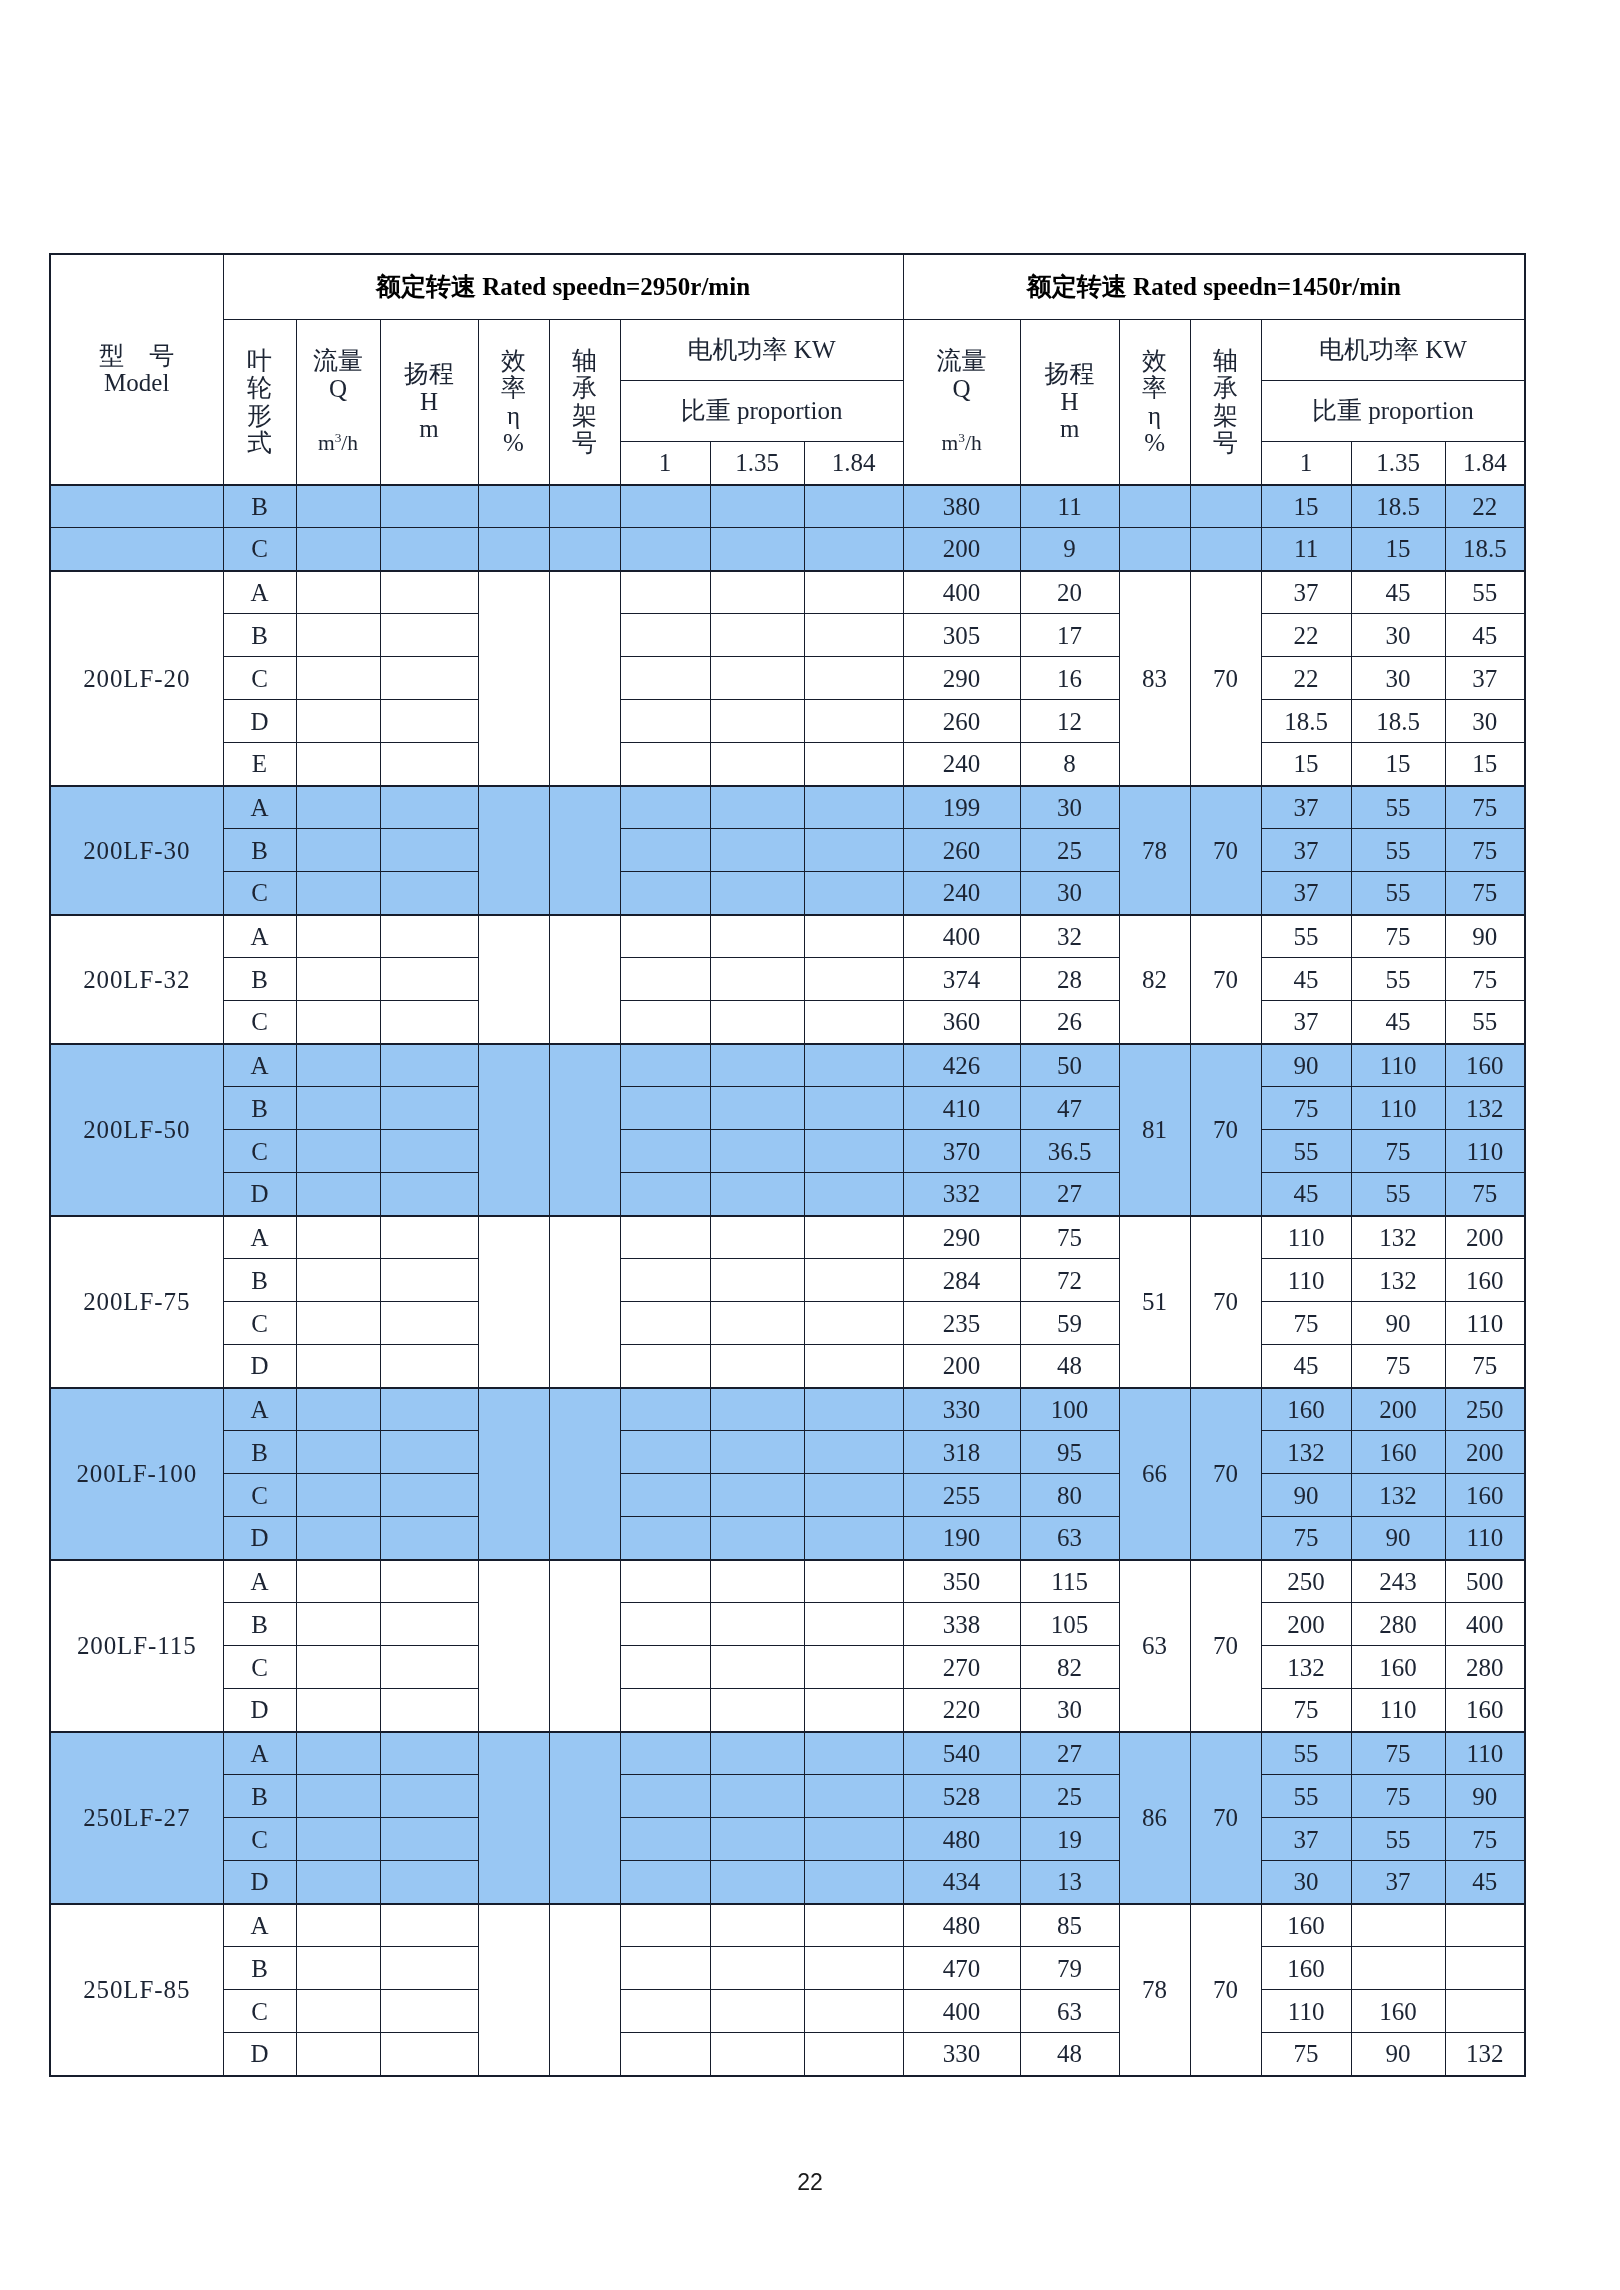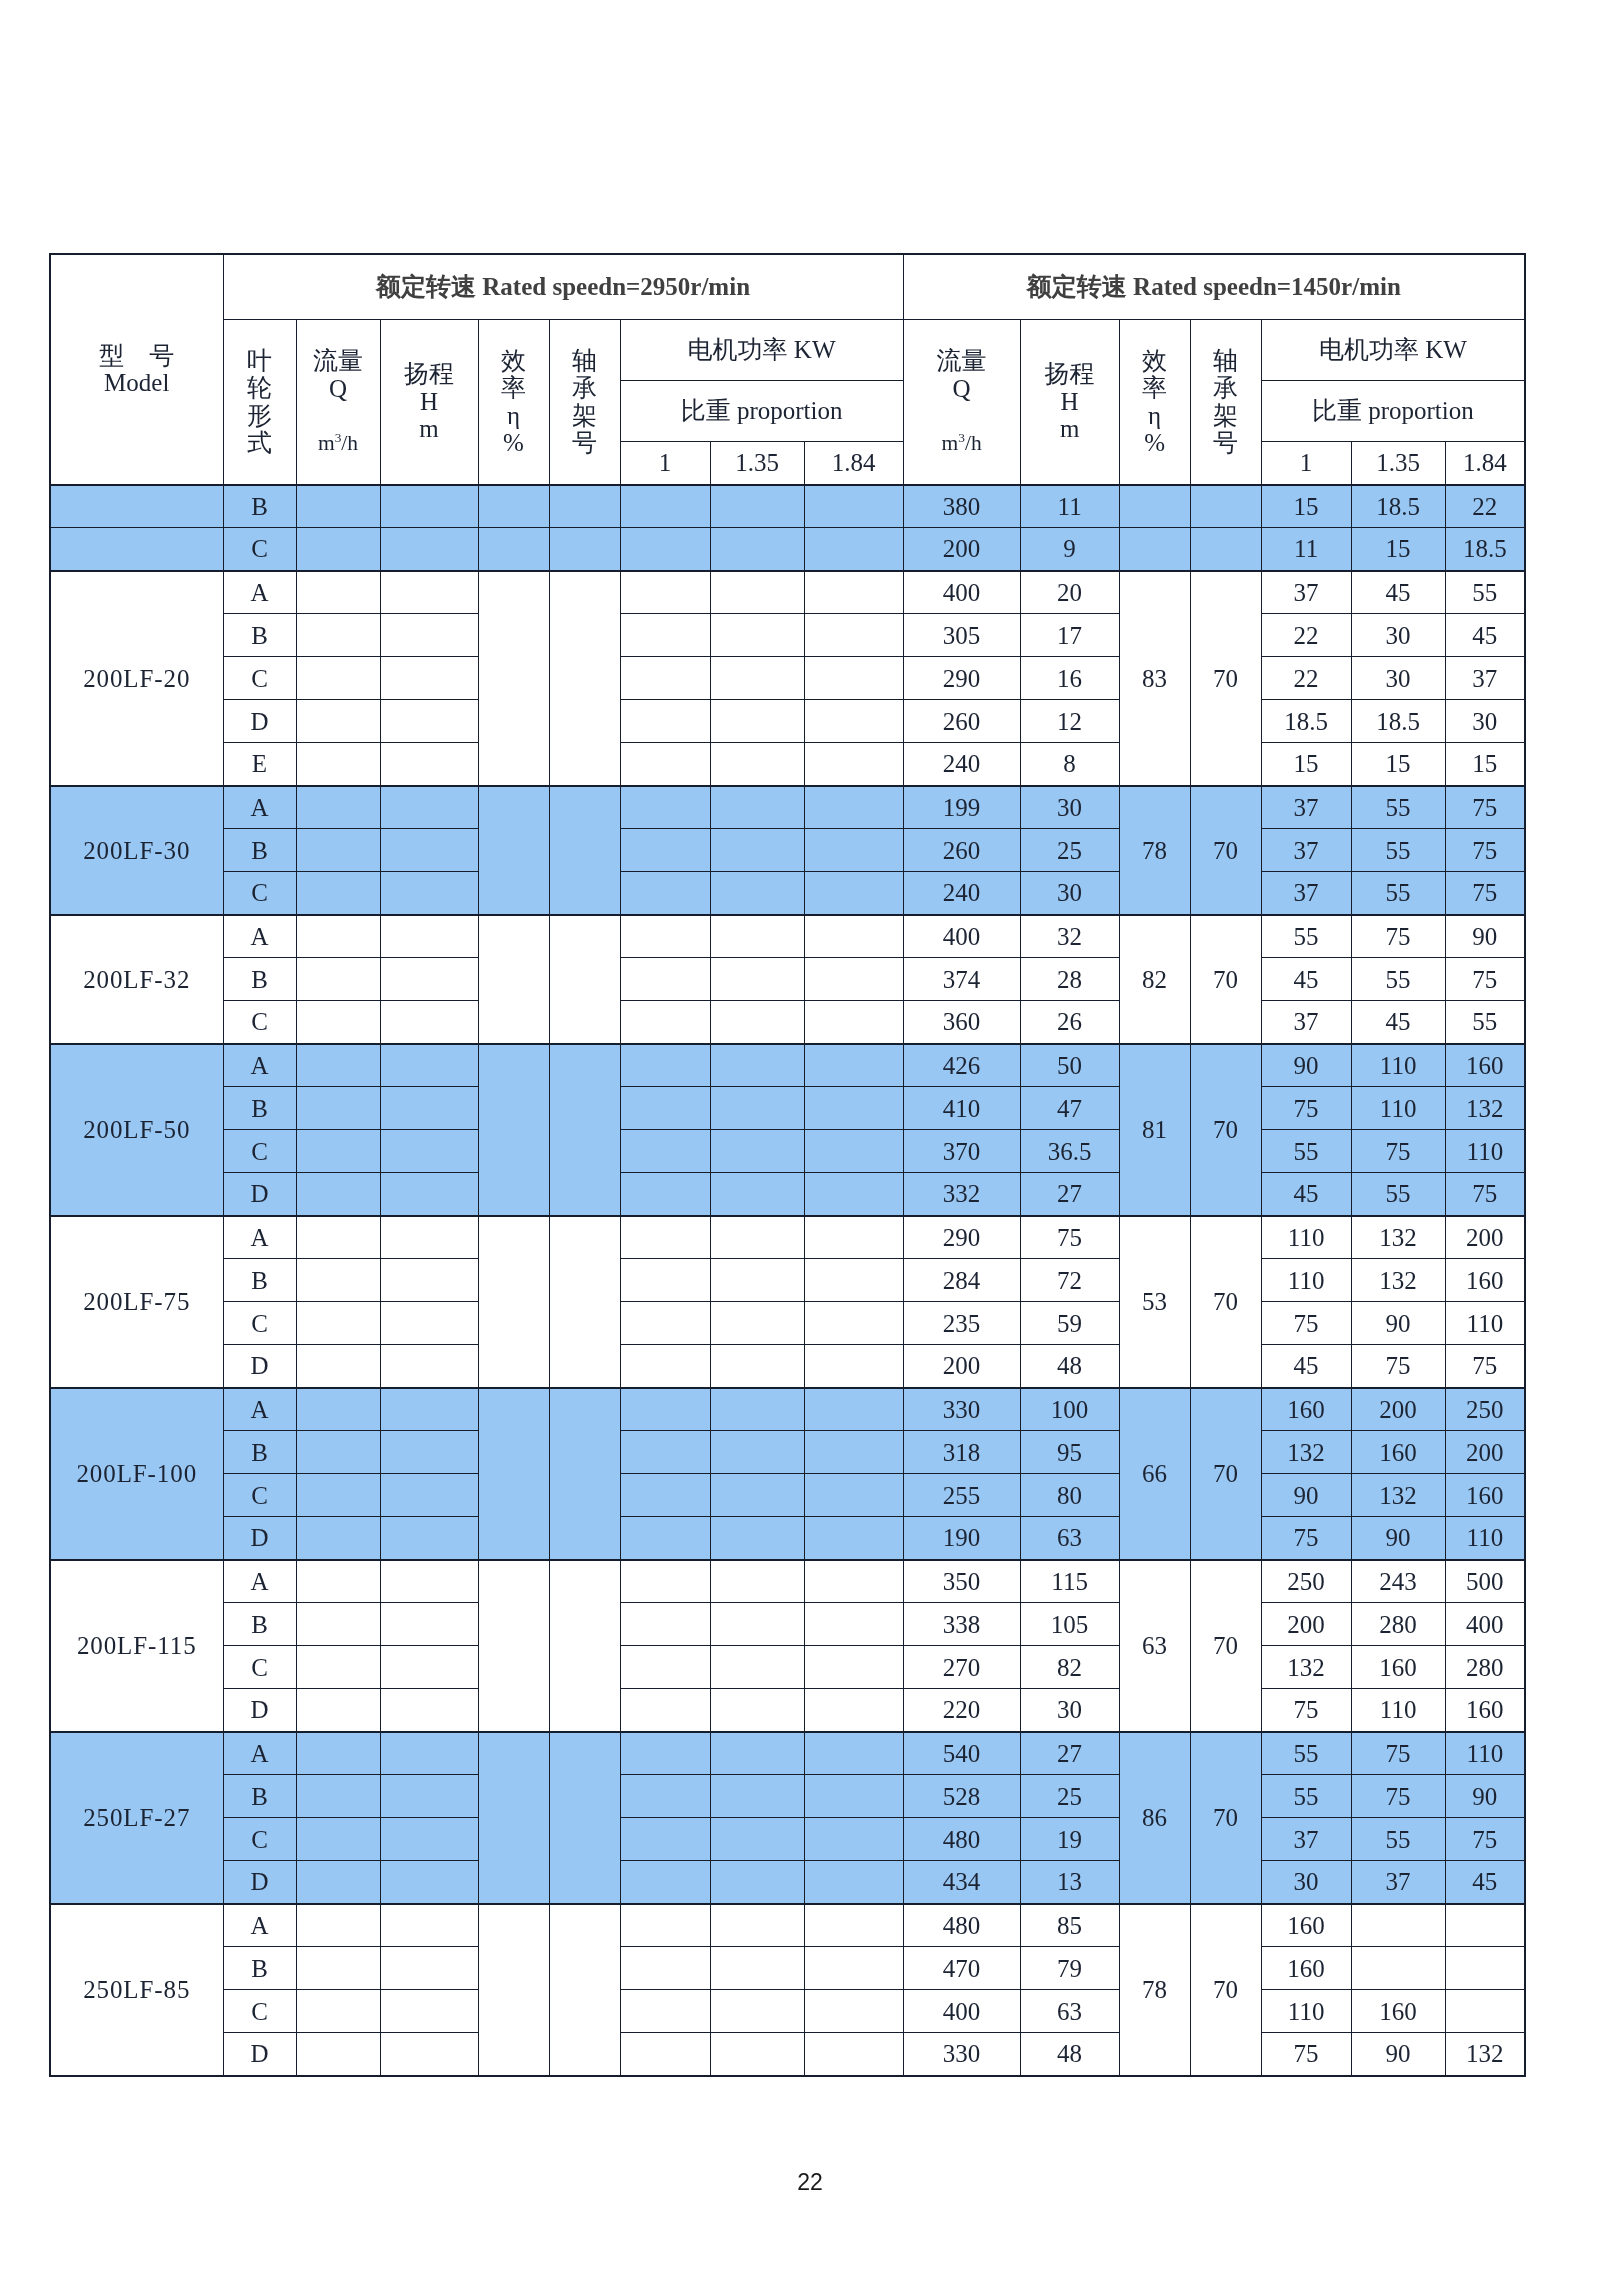"额定转速 Rated speedn=2950r/min" td.speed { color: #404040 -> #000000 }
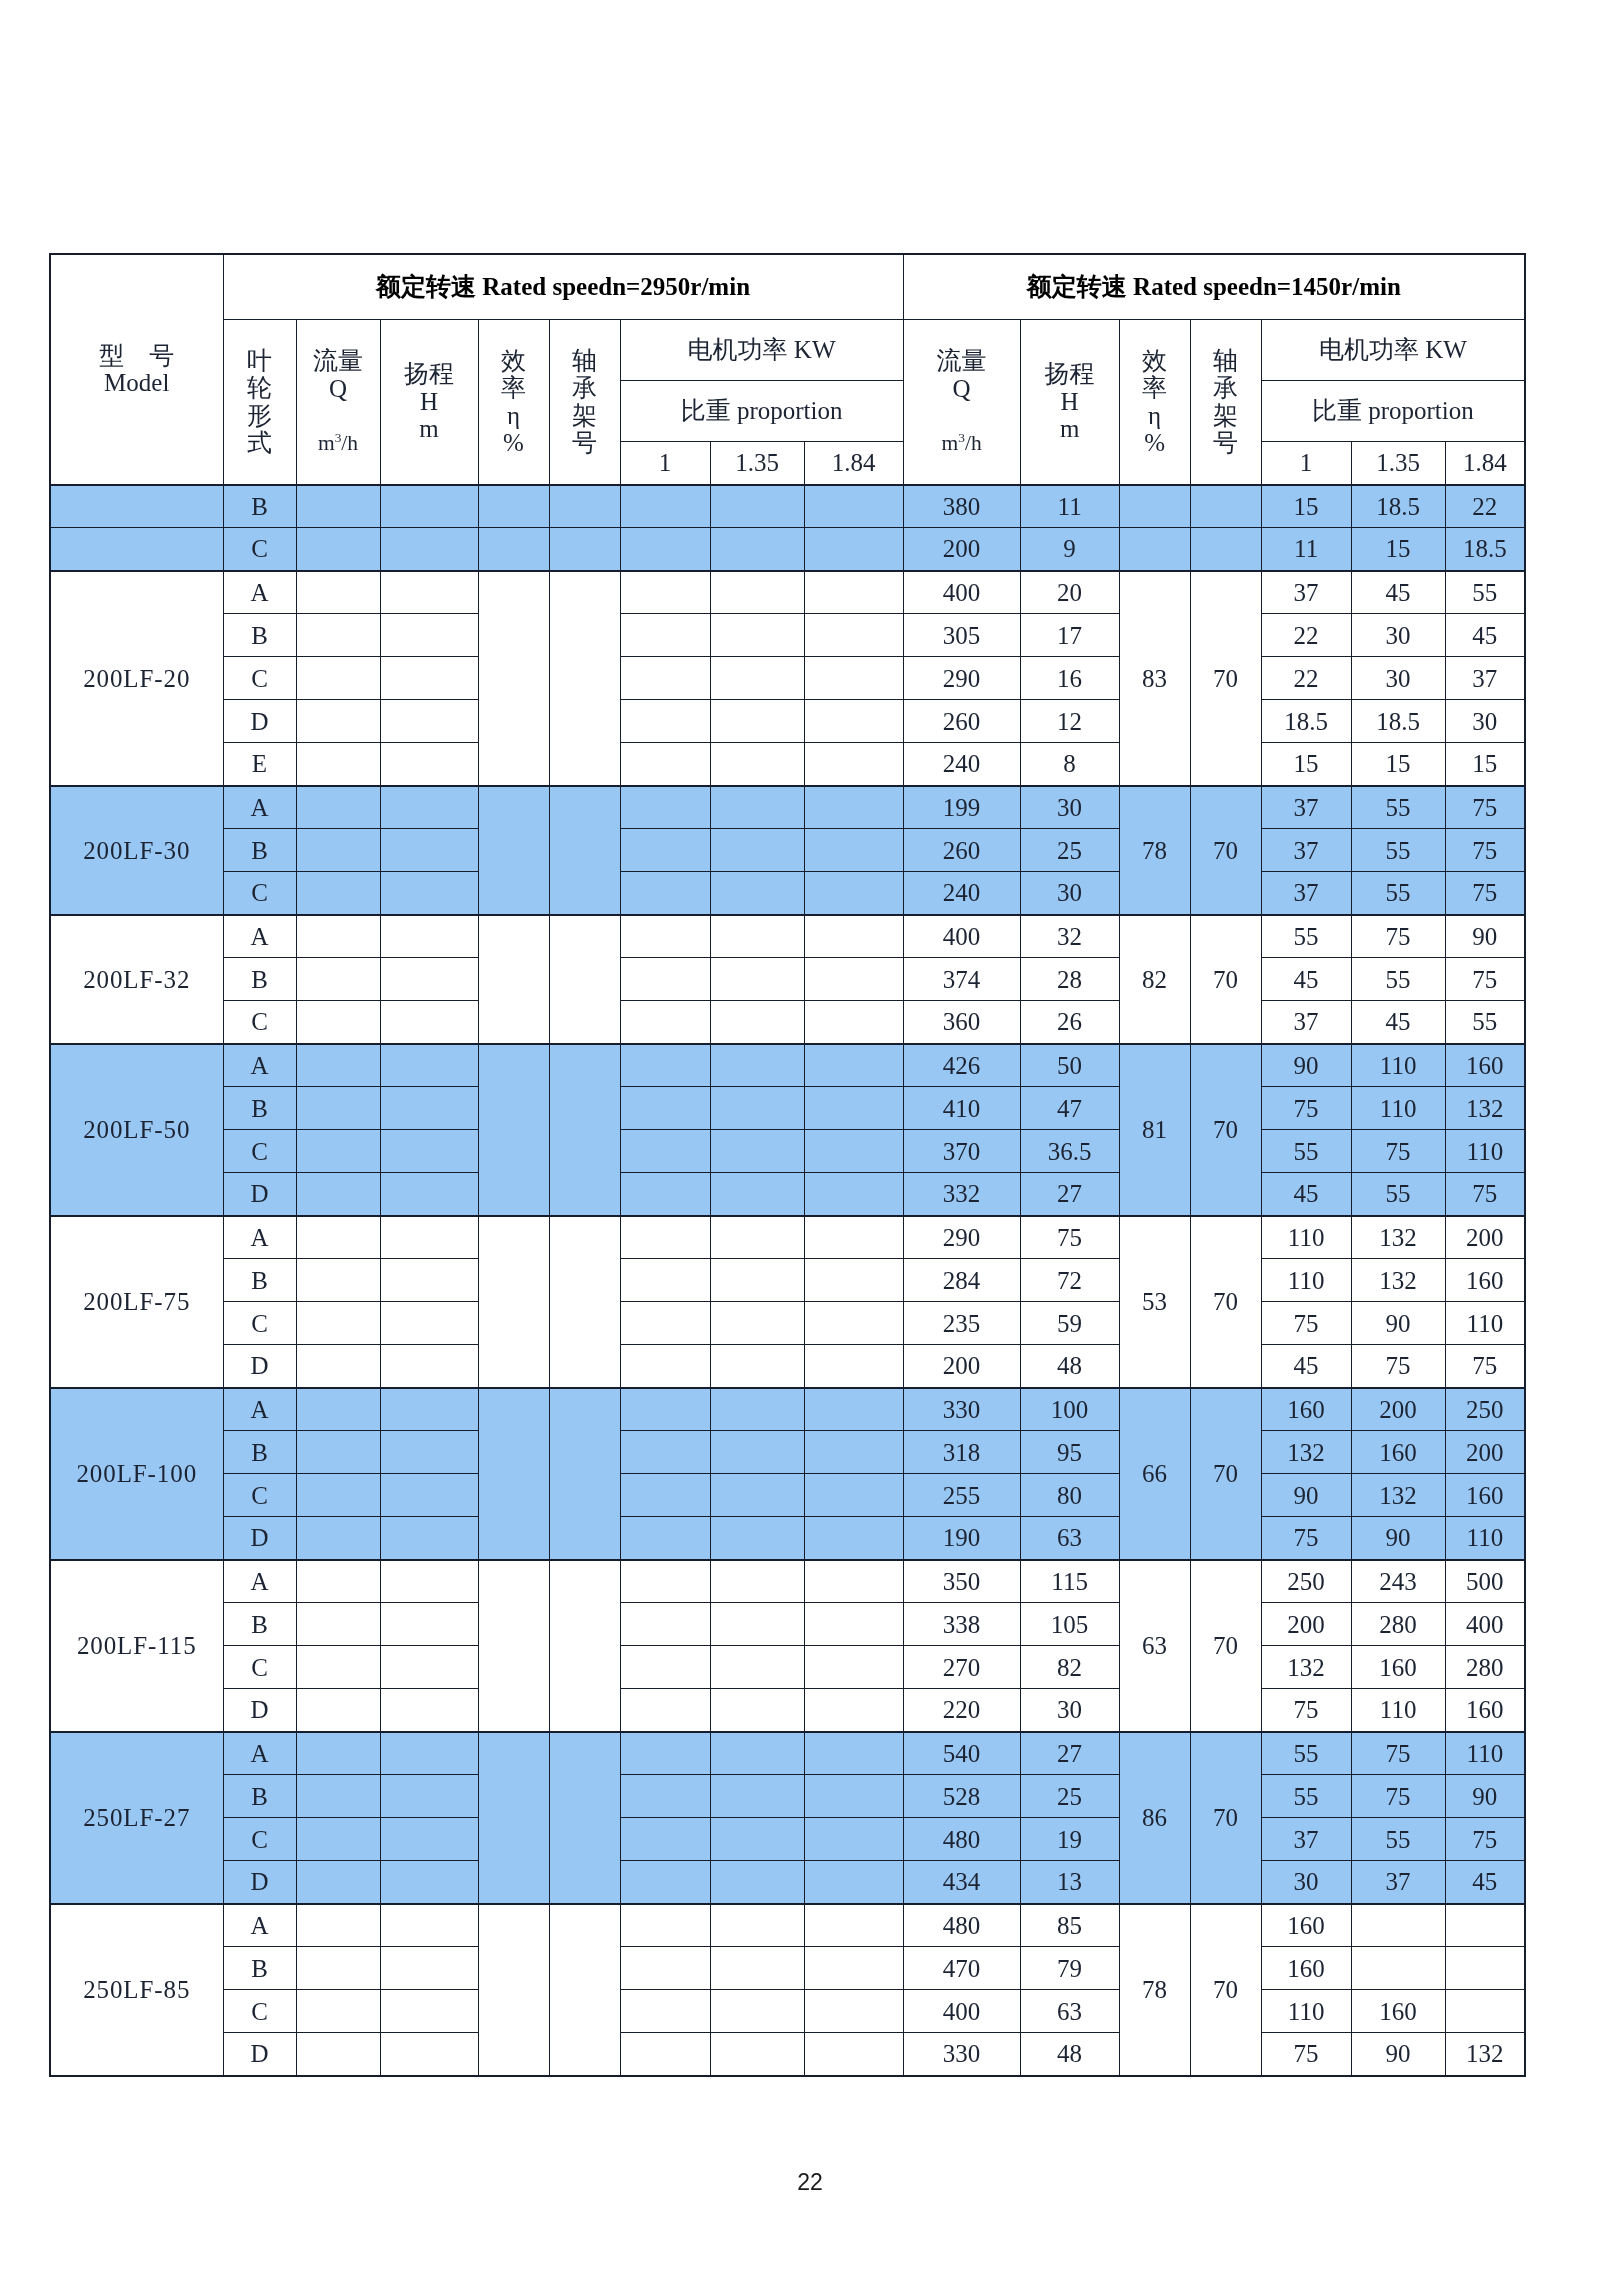"53" td.num { text: 53 -> 51 }
